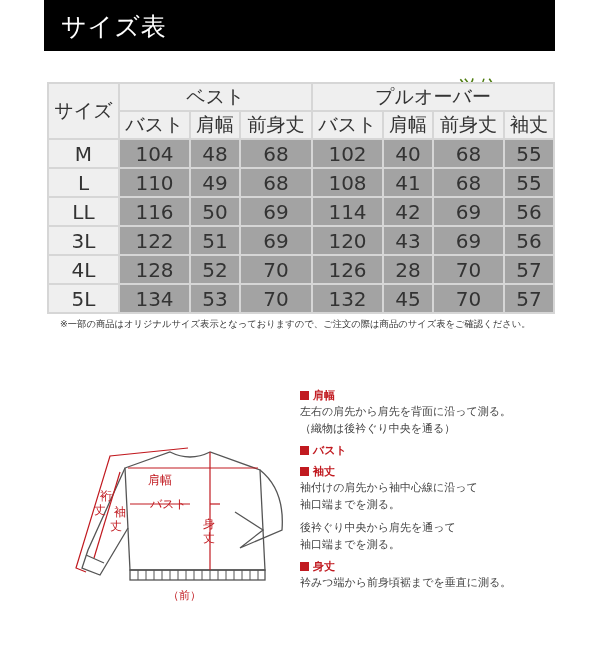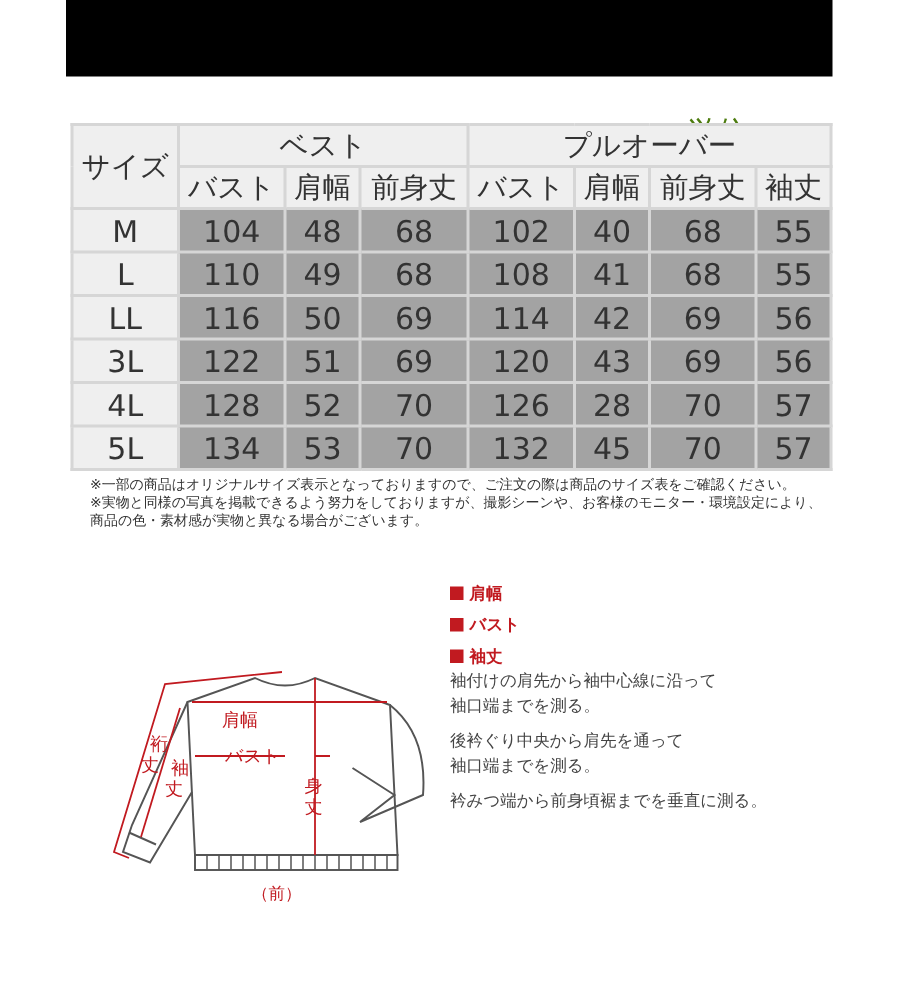"サイズ表" .title-bar span { margin-top: 48px -> none }
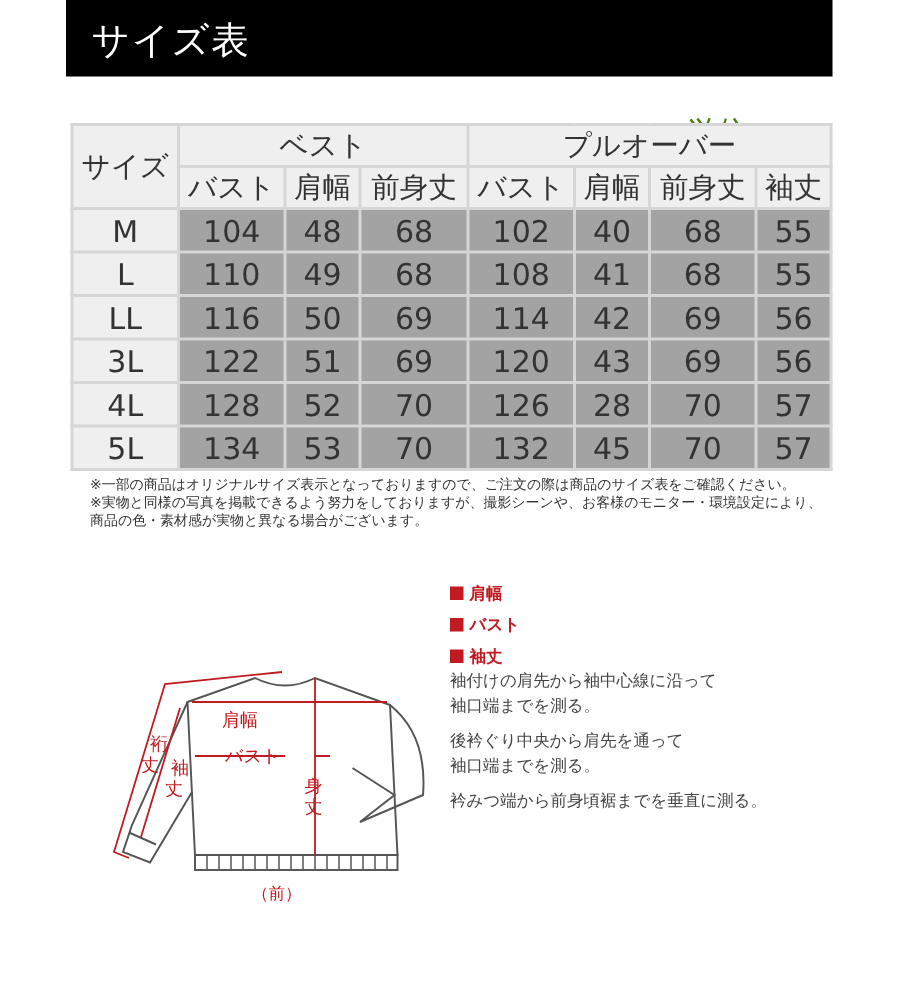"※実物と同様の写真を掲載できるよう努力をしておりますが、撮影シーンや、お客様のモ" div { html: <div>※実物と同様の写真を掲載できるよう努力をしておりますが、撮影シーンや、お客様のモニター・環境設定により、商品の色・素材感が実物と異なる場合がございます。</div> -> none }
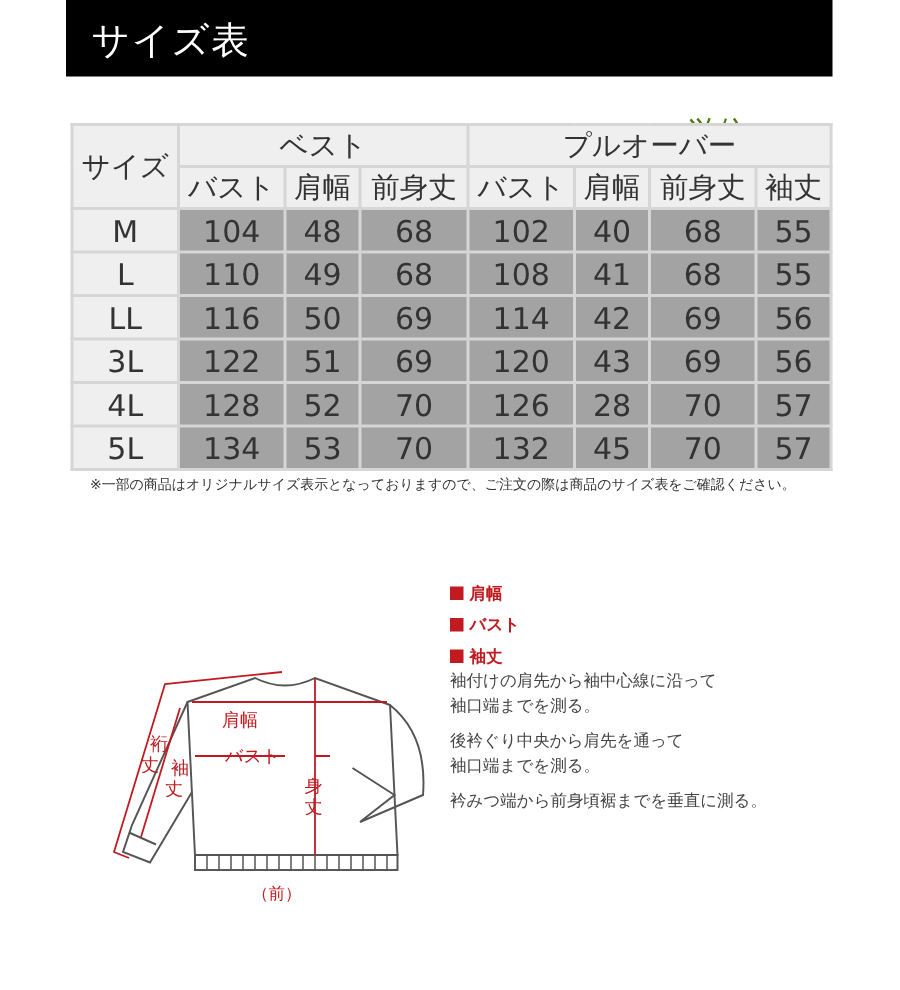"左右の肩先から肩先を背面に沿って測る。" div.t { html: none -> <div>左右の肩先から肩先を背面に沿って測る。 （織物は後衿ぐり中央を通る）</div> }
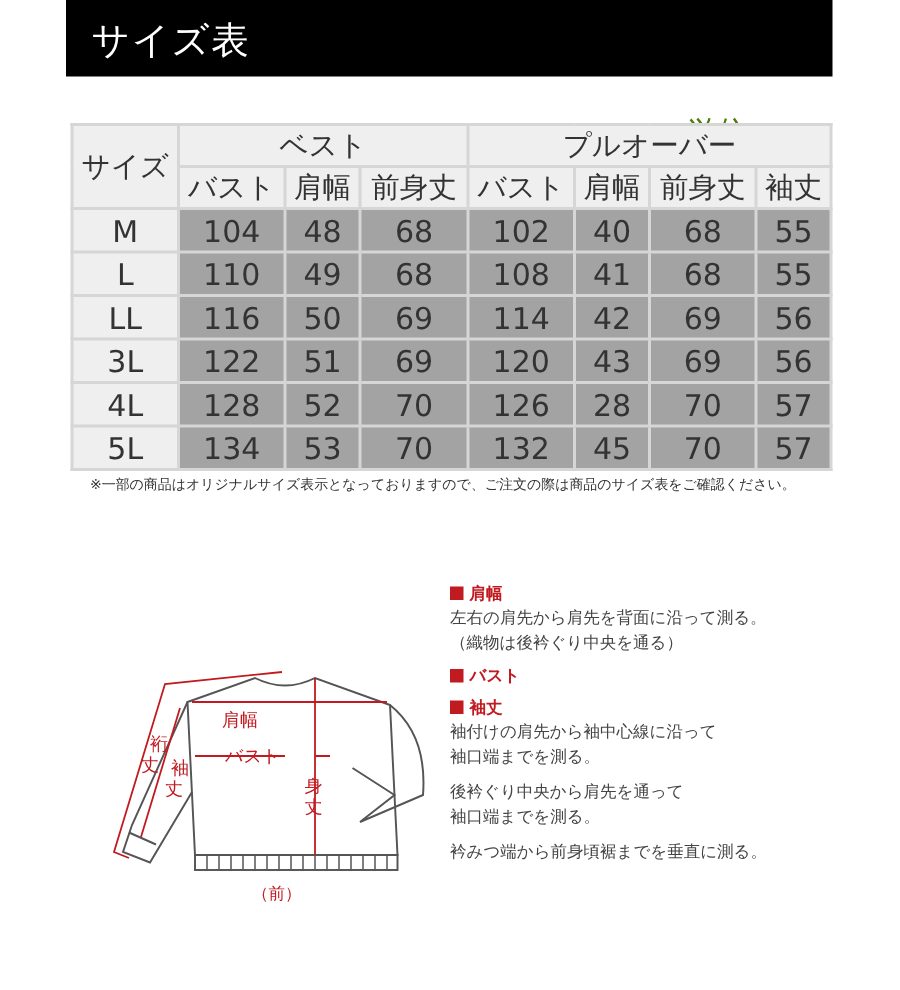"身丈" div.h { html: none -> <div> <span></span> <span>身丈</span> </div> }
